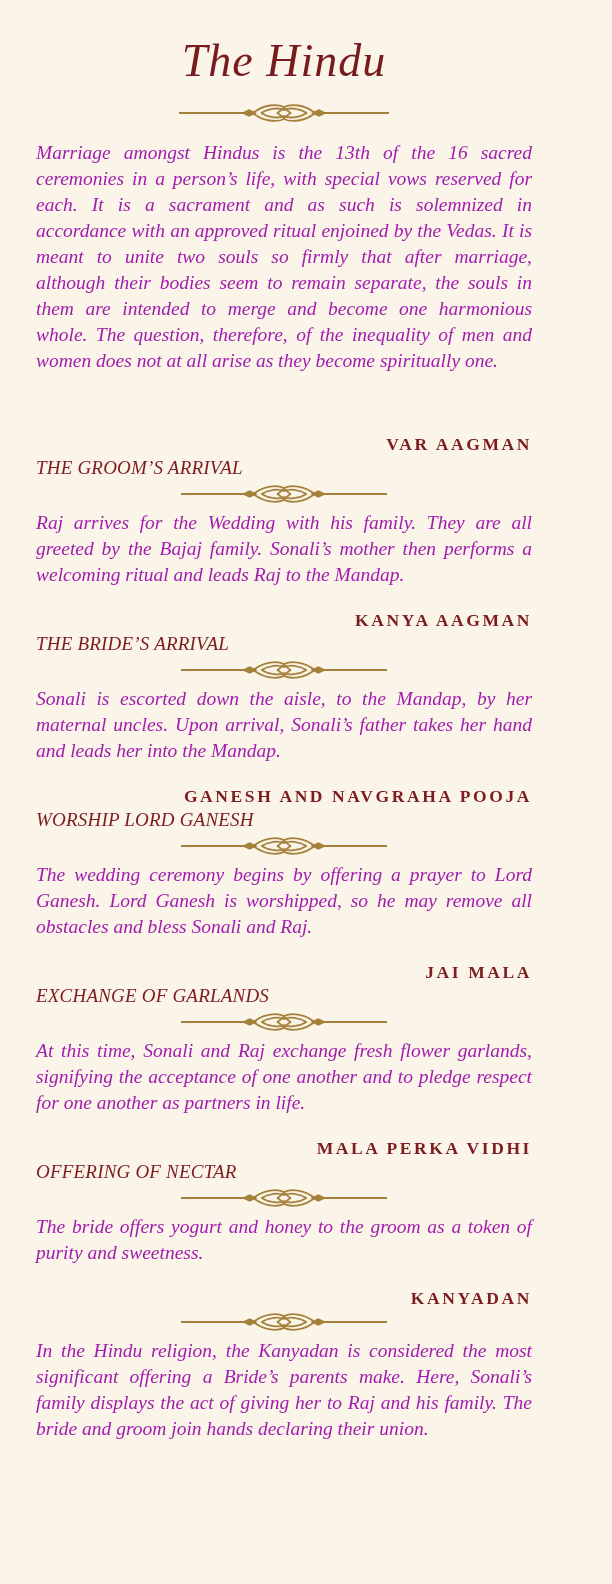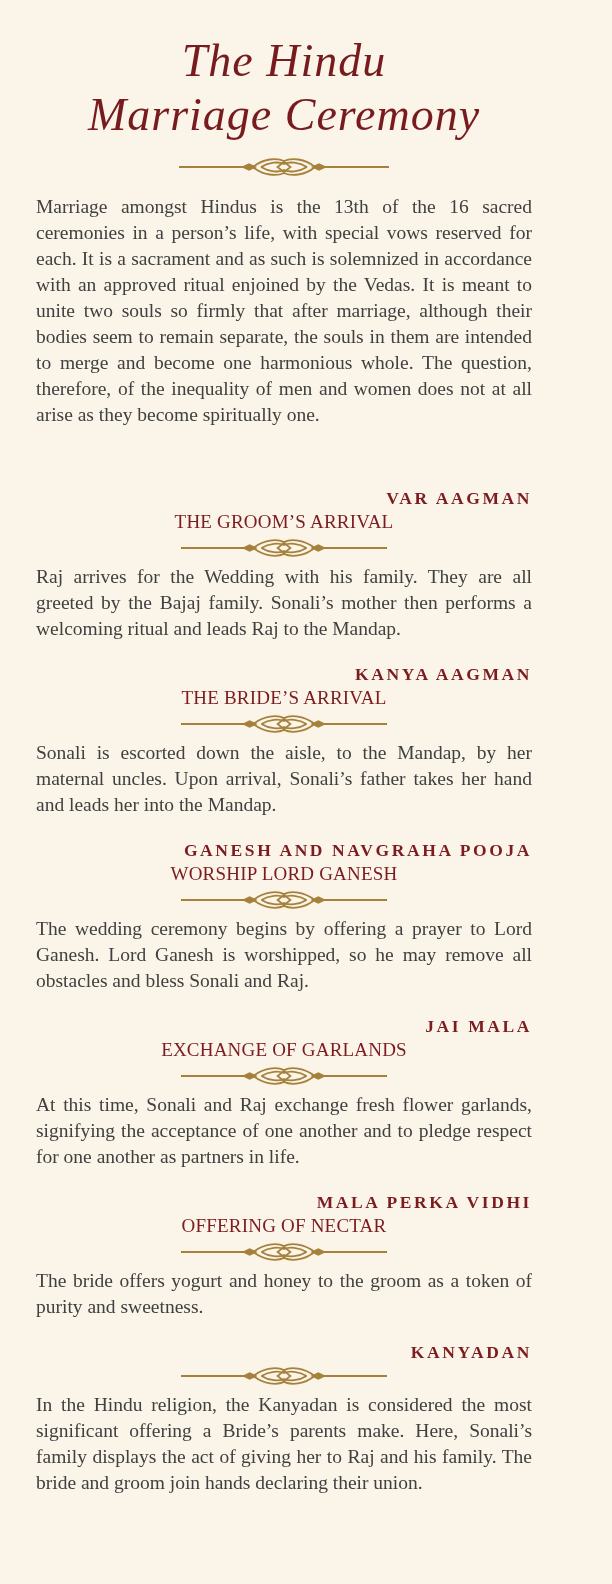"Marriage Ceremony" span { html: <span>Marriage Ceremony</span> -> none }
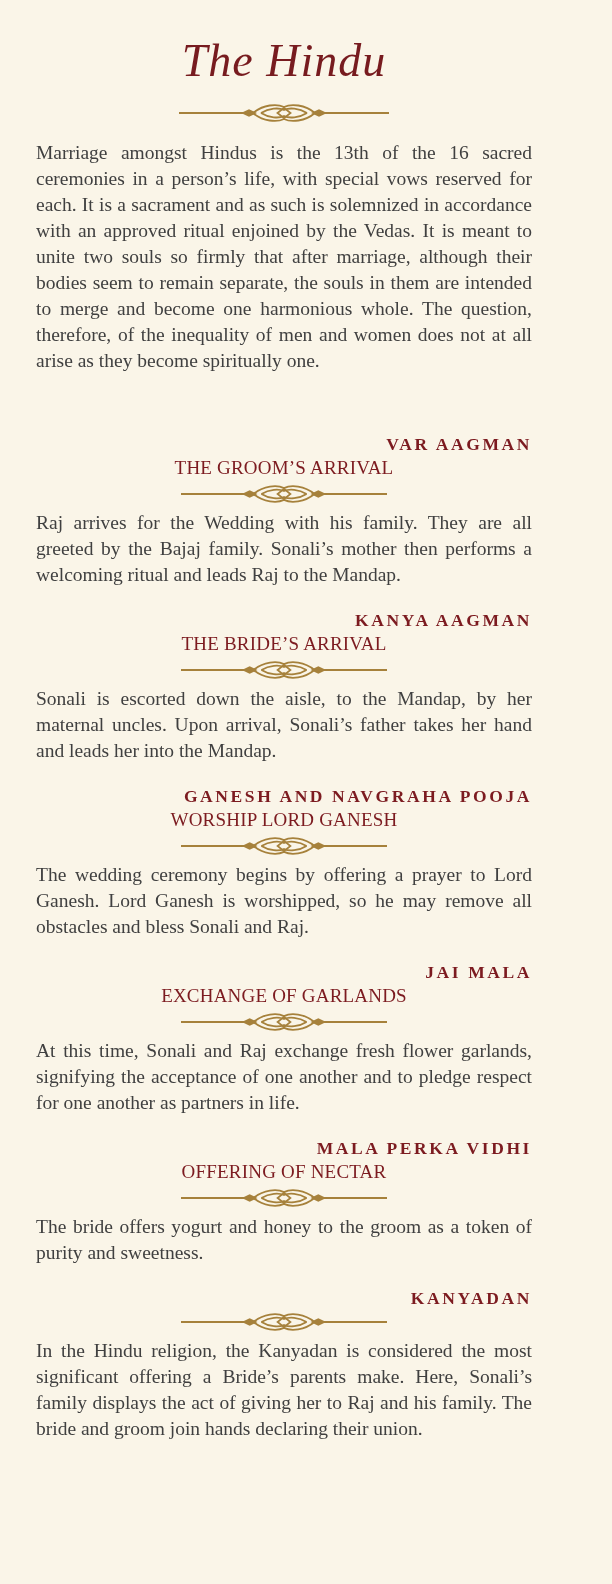"Marriage amongst Hindus is the" .body-text { color: #404040 -> #a21caf; font-style: none -> italic }
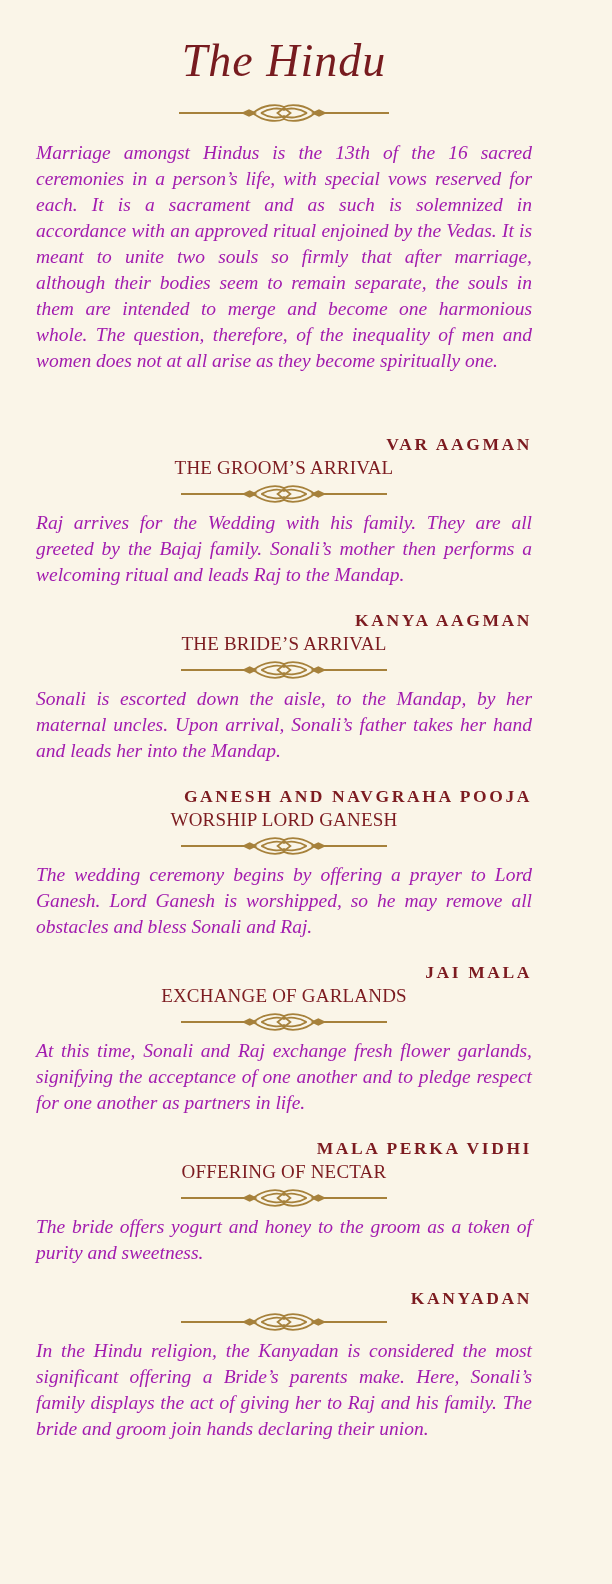"THE GROOM’S ARRIVAL" .section-subtitle { font-style: none -> italic; text-align: center -> none }
